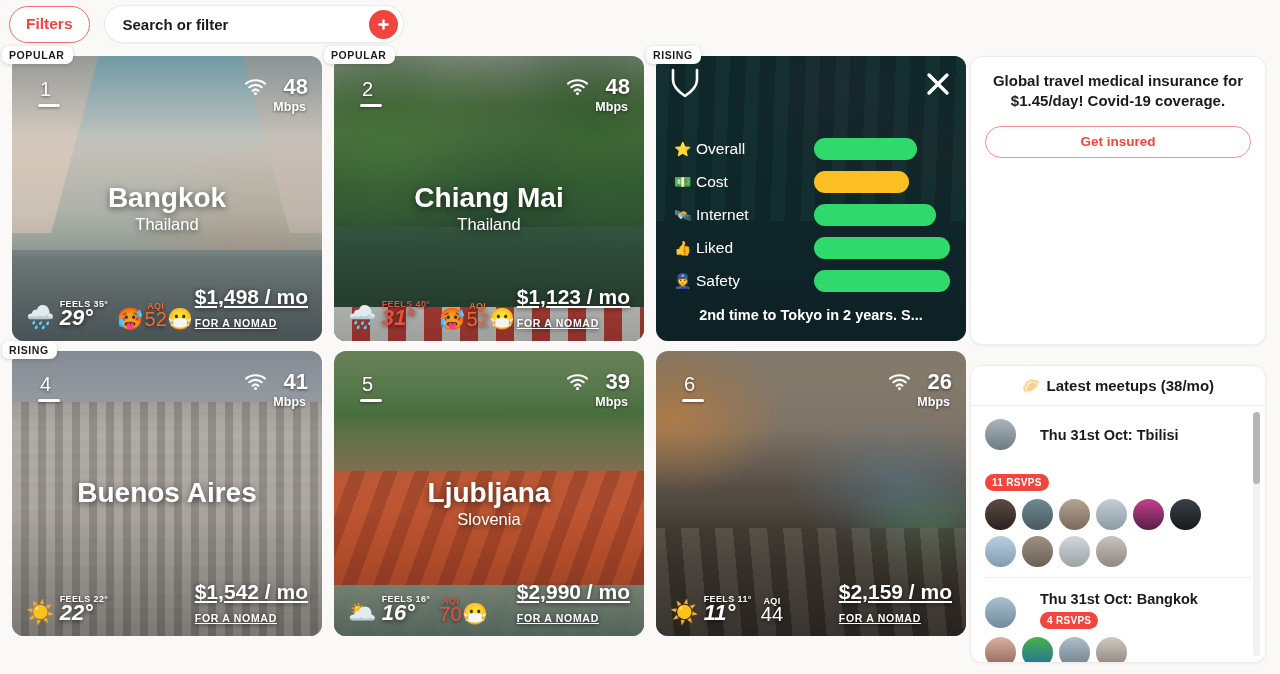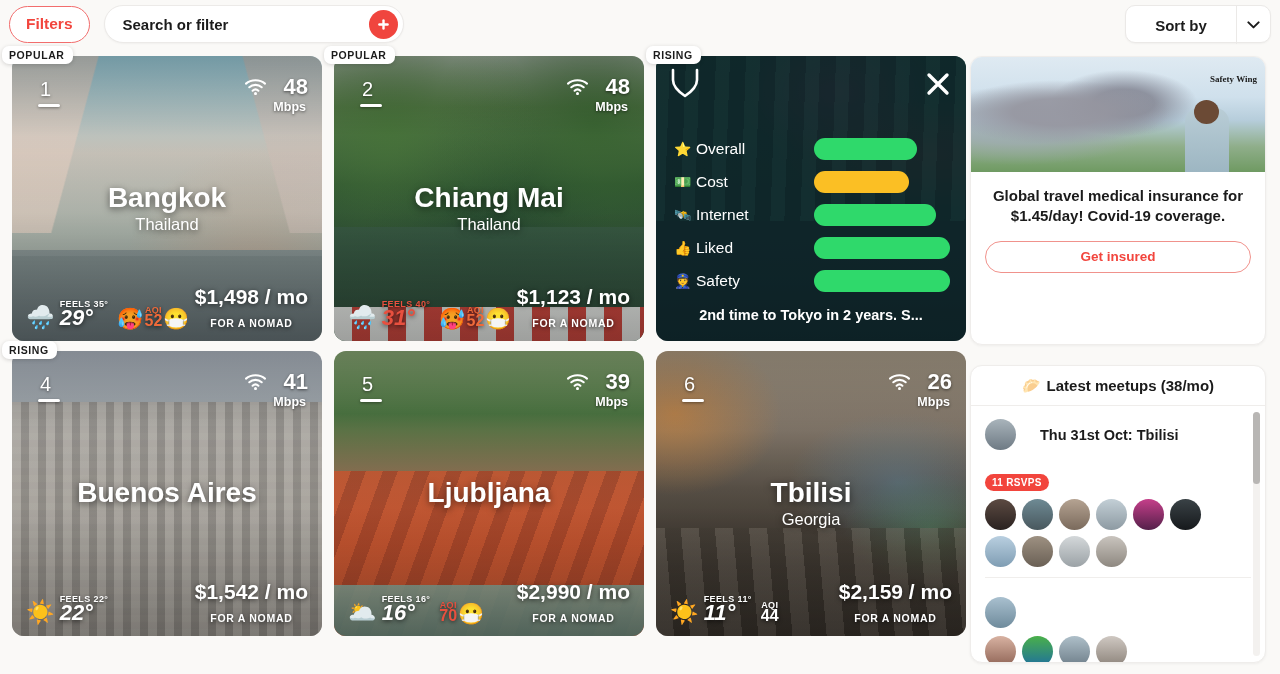"Sort by" div.sortwrap { html: <div> <div> <span>Sort by</span> </div> <div> <svg> <path></path> </svg> </div> </div> -> none }
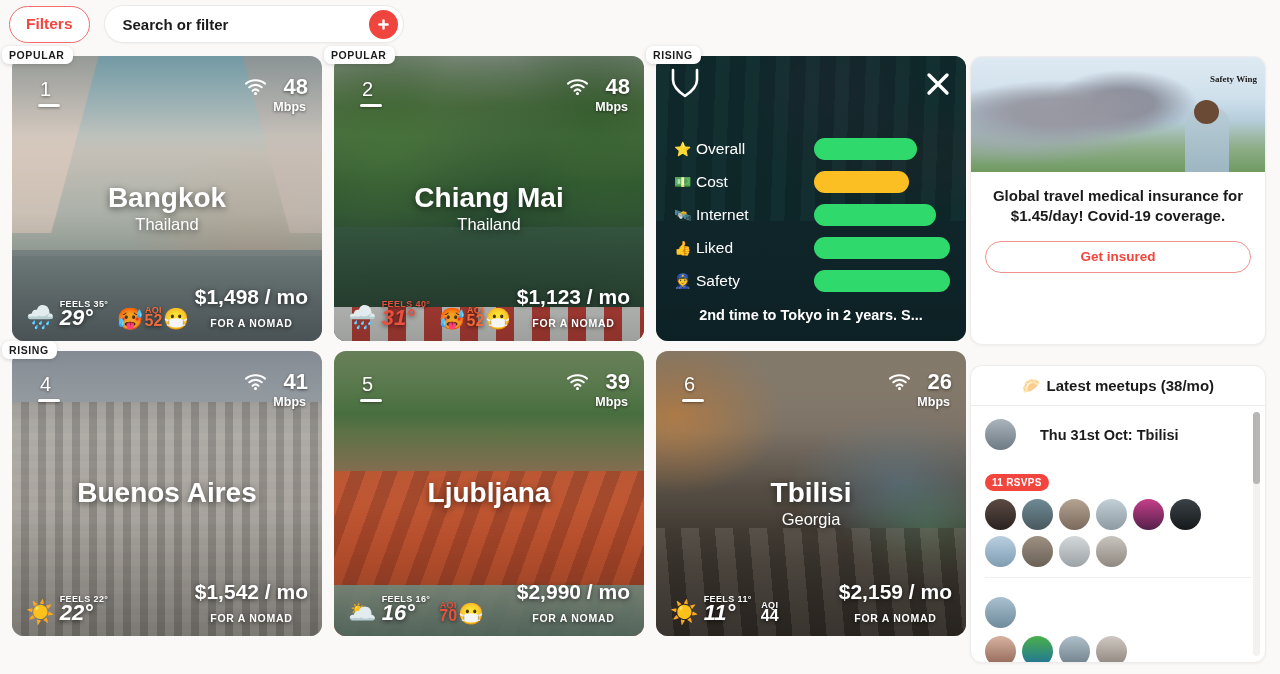"Safety Wing" div.ad-img { html: <div> <div></div> <div></div> <div></div> <div>Safety Wing</div> </div> -> none }
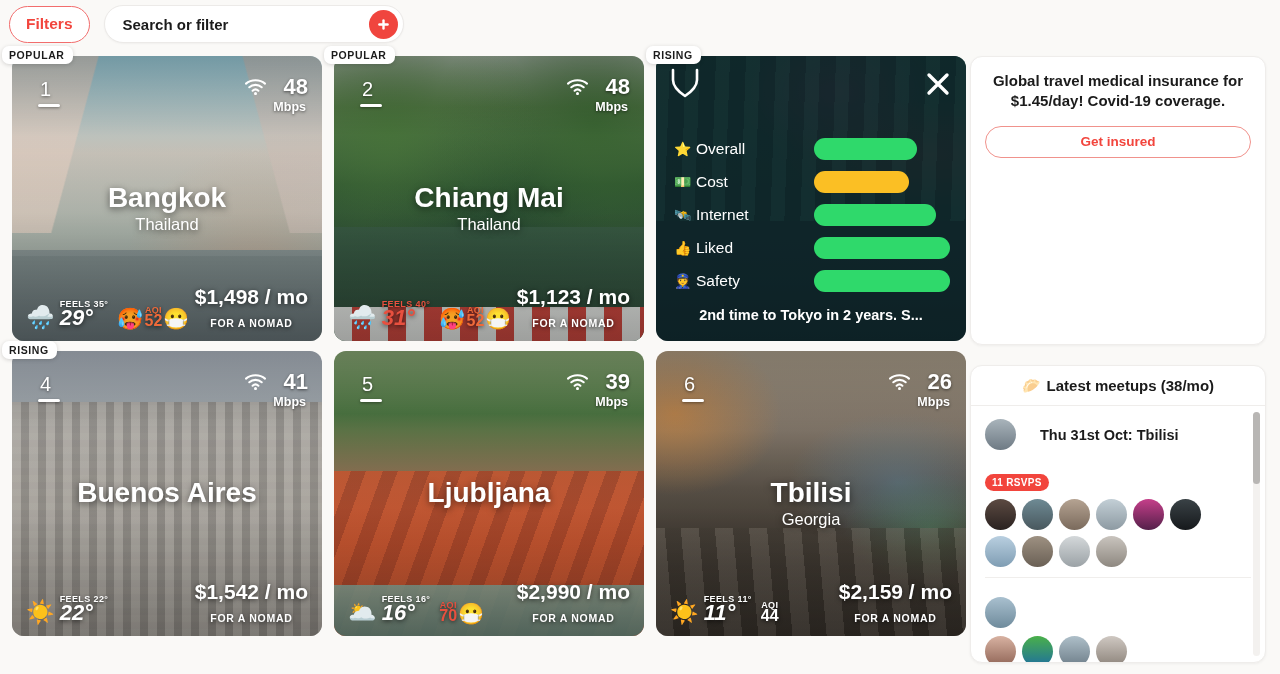"$1,498 / mo" .price-col { text-align: center -> left; text-decoration: none -> underline }
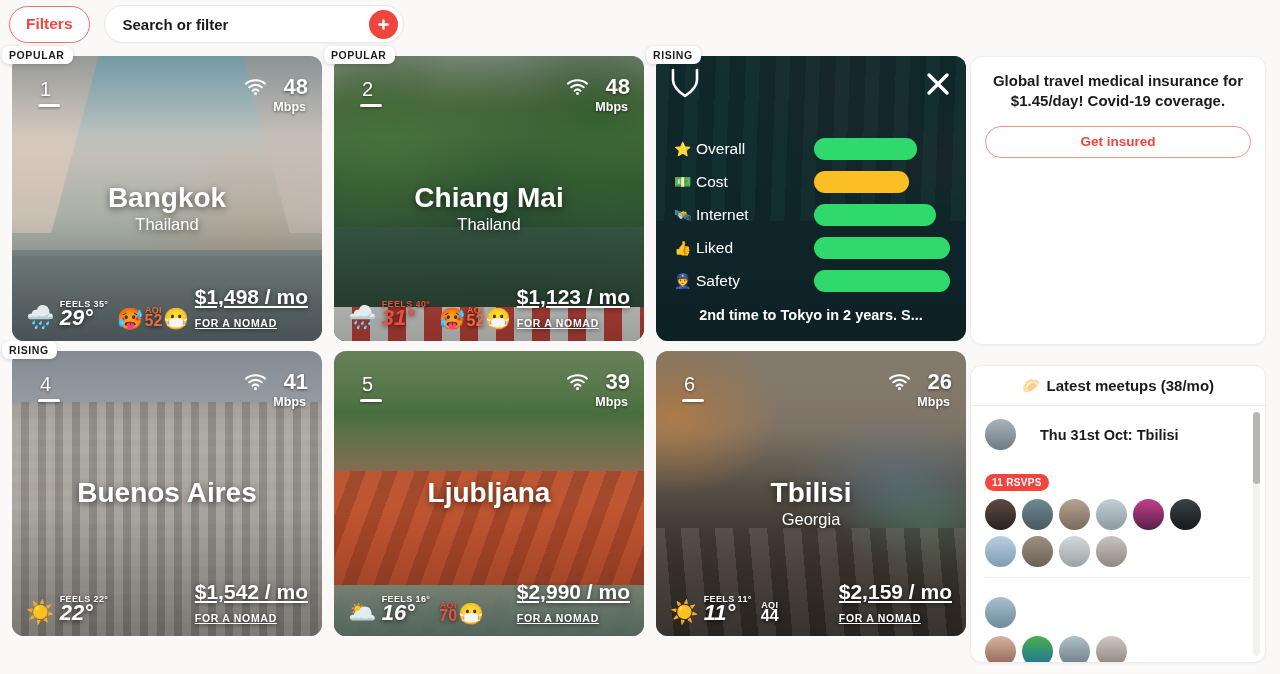"52" .aqi-val { font-size: 16px -> 20px; font-weight: bold -> normal }
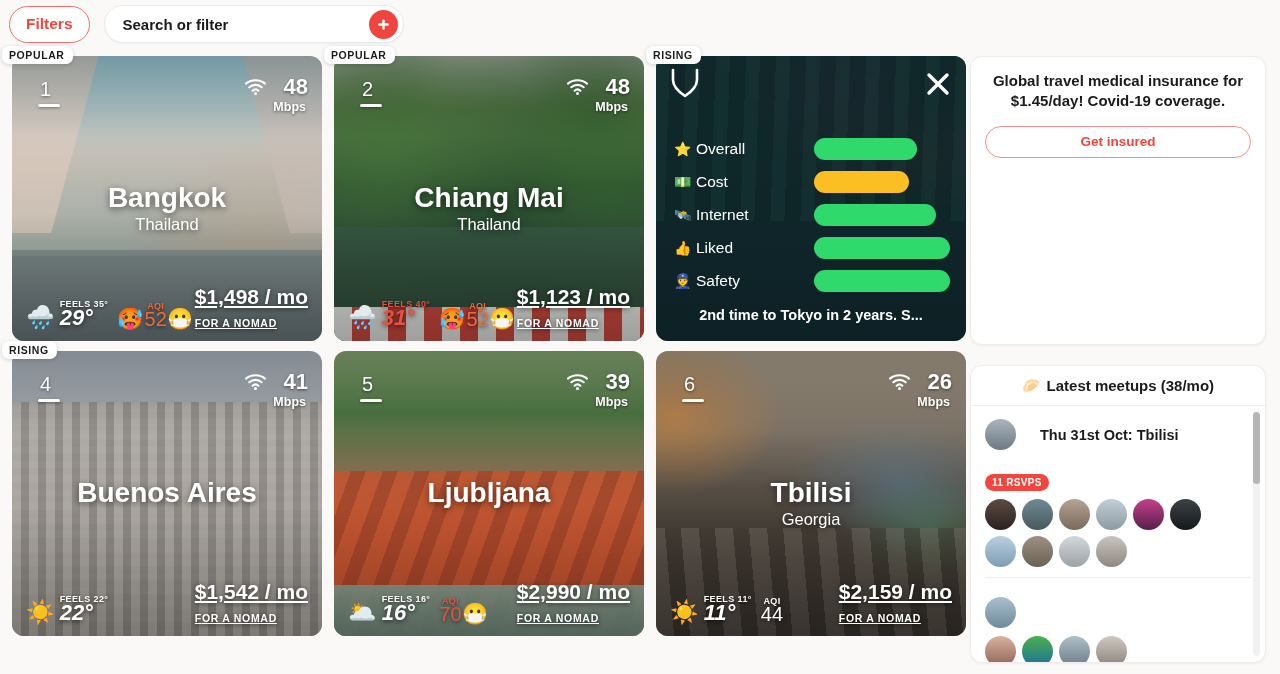"Tbilisi" div.city-block { html: <div> <div>Tbilisi</div> <div>Georgia</div> </div> -> none }
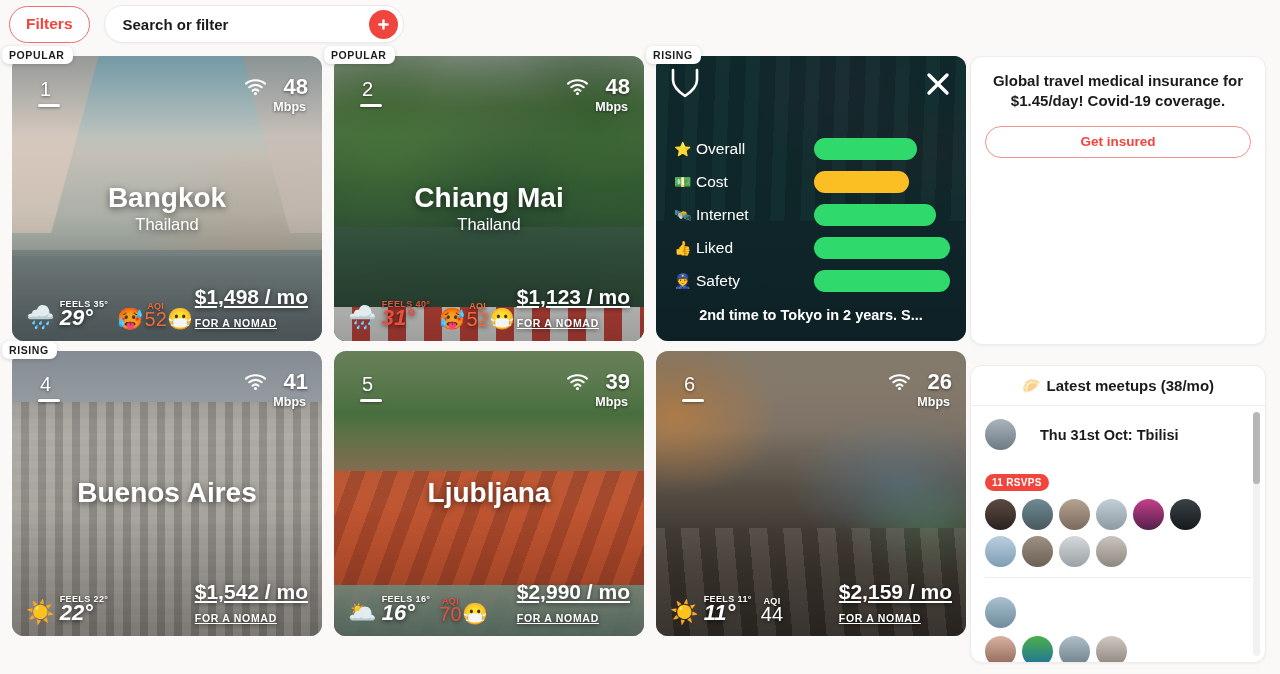"Slovenia" div.country-name { html: none -> <div>Slovenia</div> }
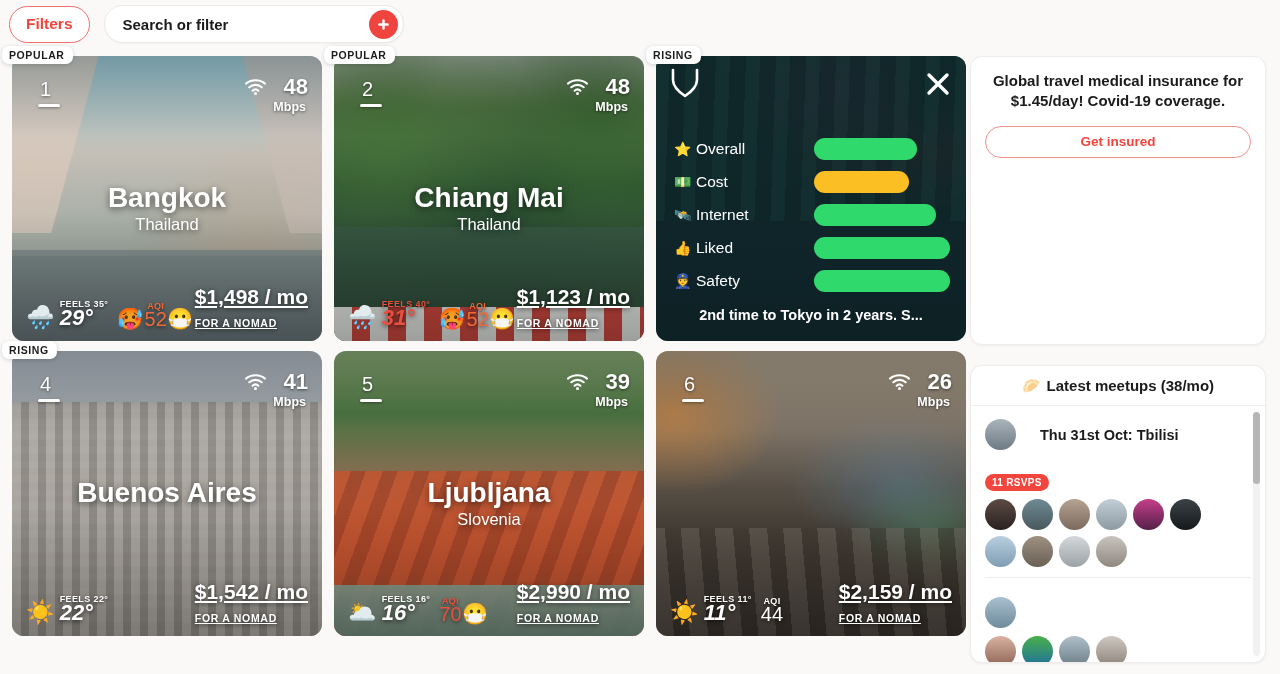"Thu 31st Oct: Bangkok" span { html: none -> <span> <span>Thu 31st Oct: Bangkok</span> <span>4 RSVPS</span> </span> }
